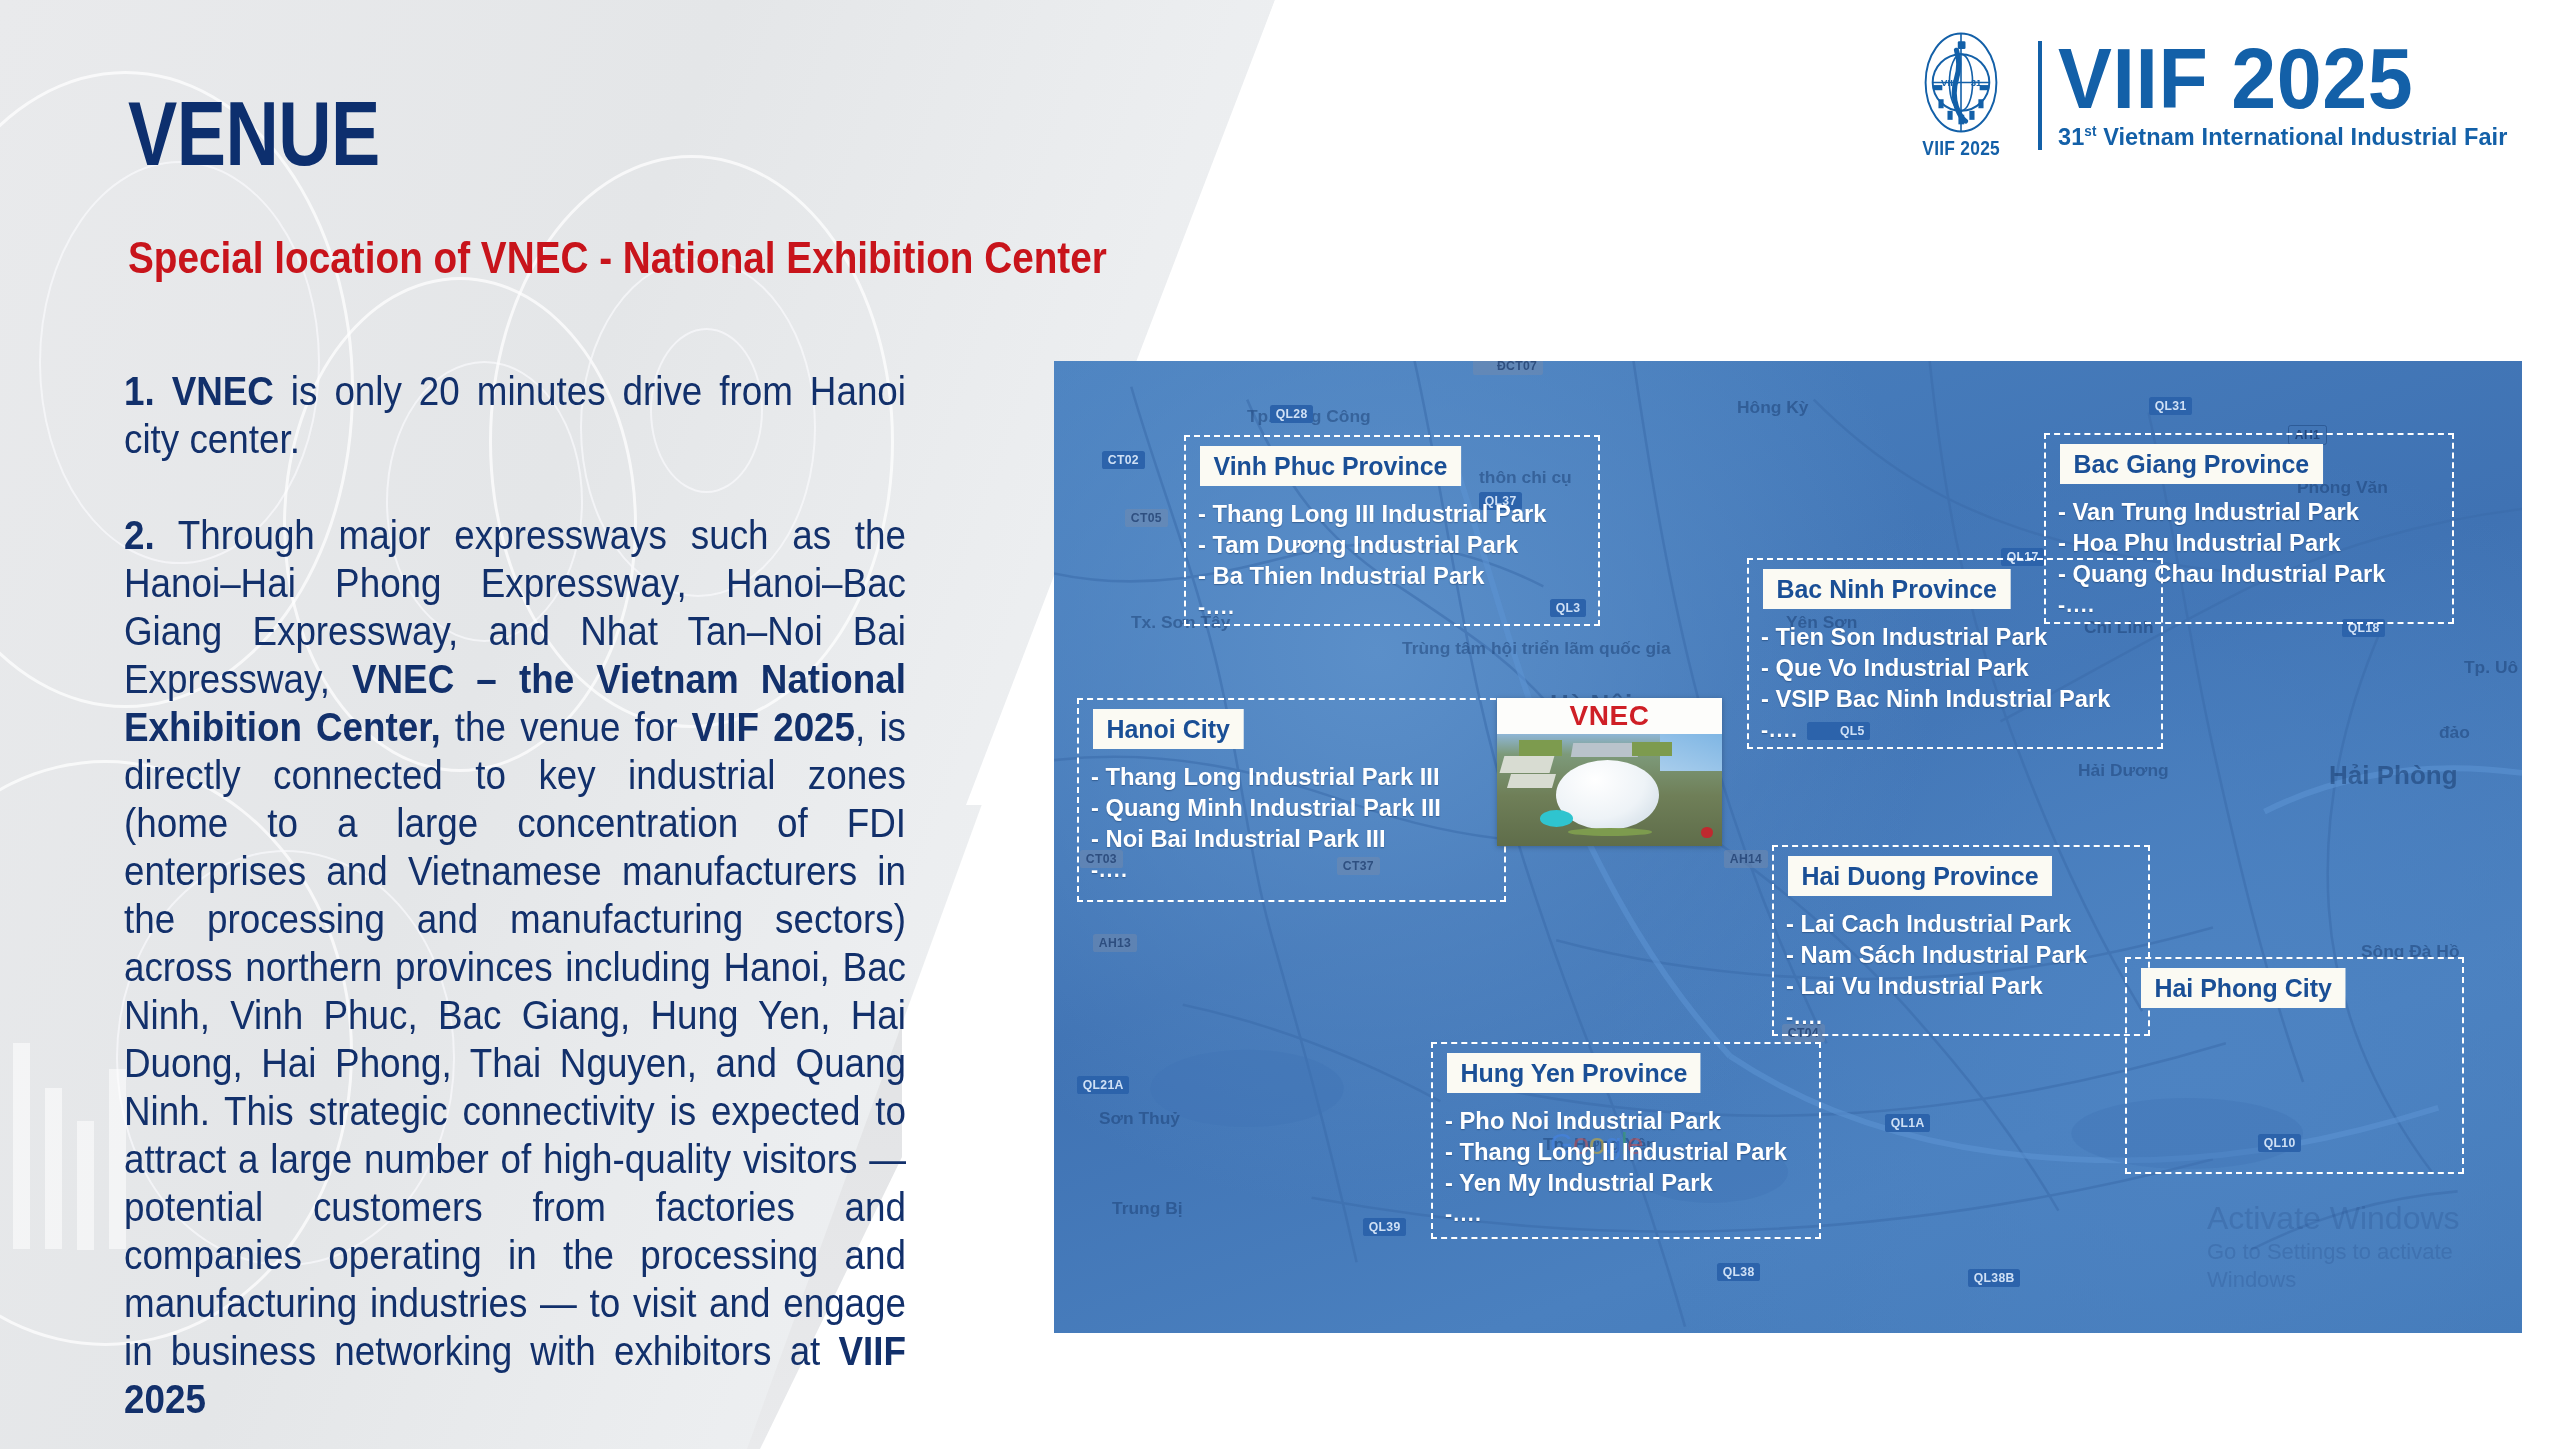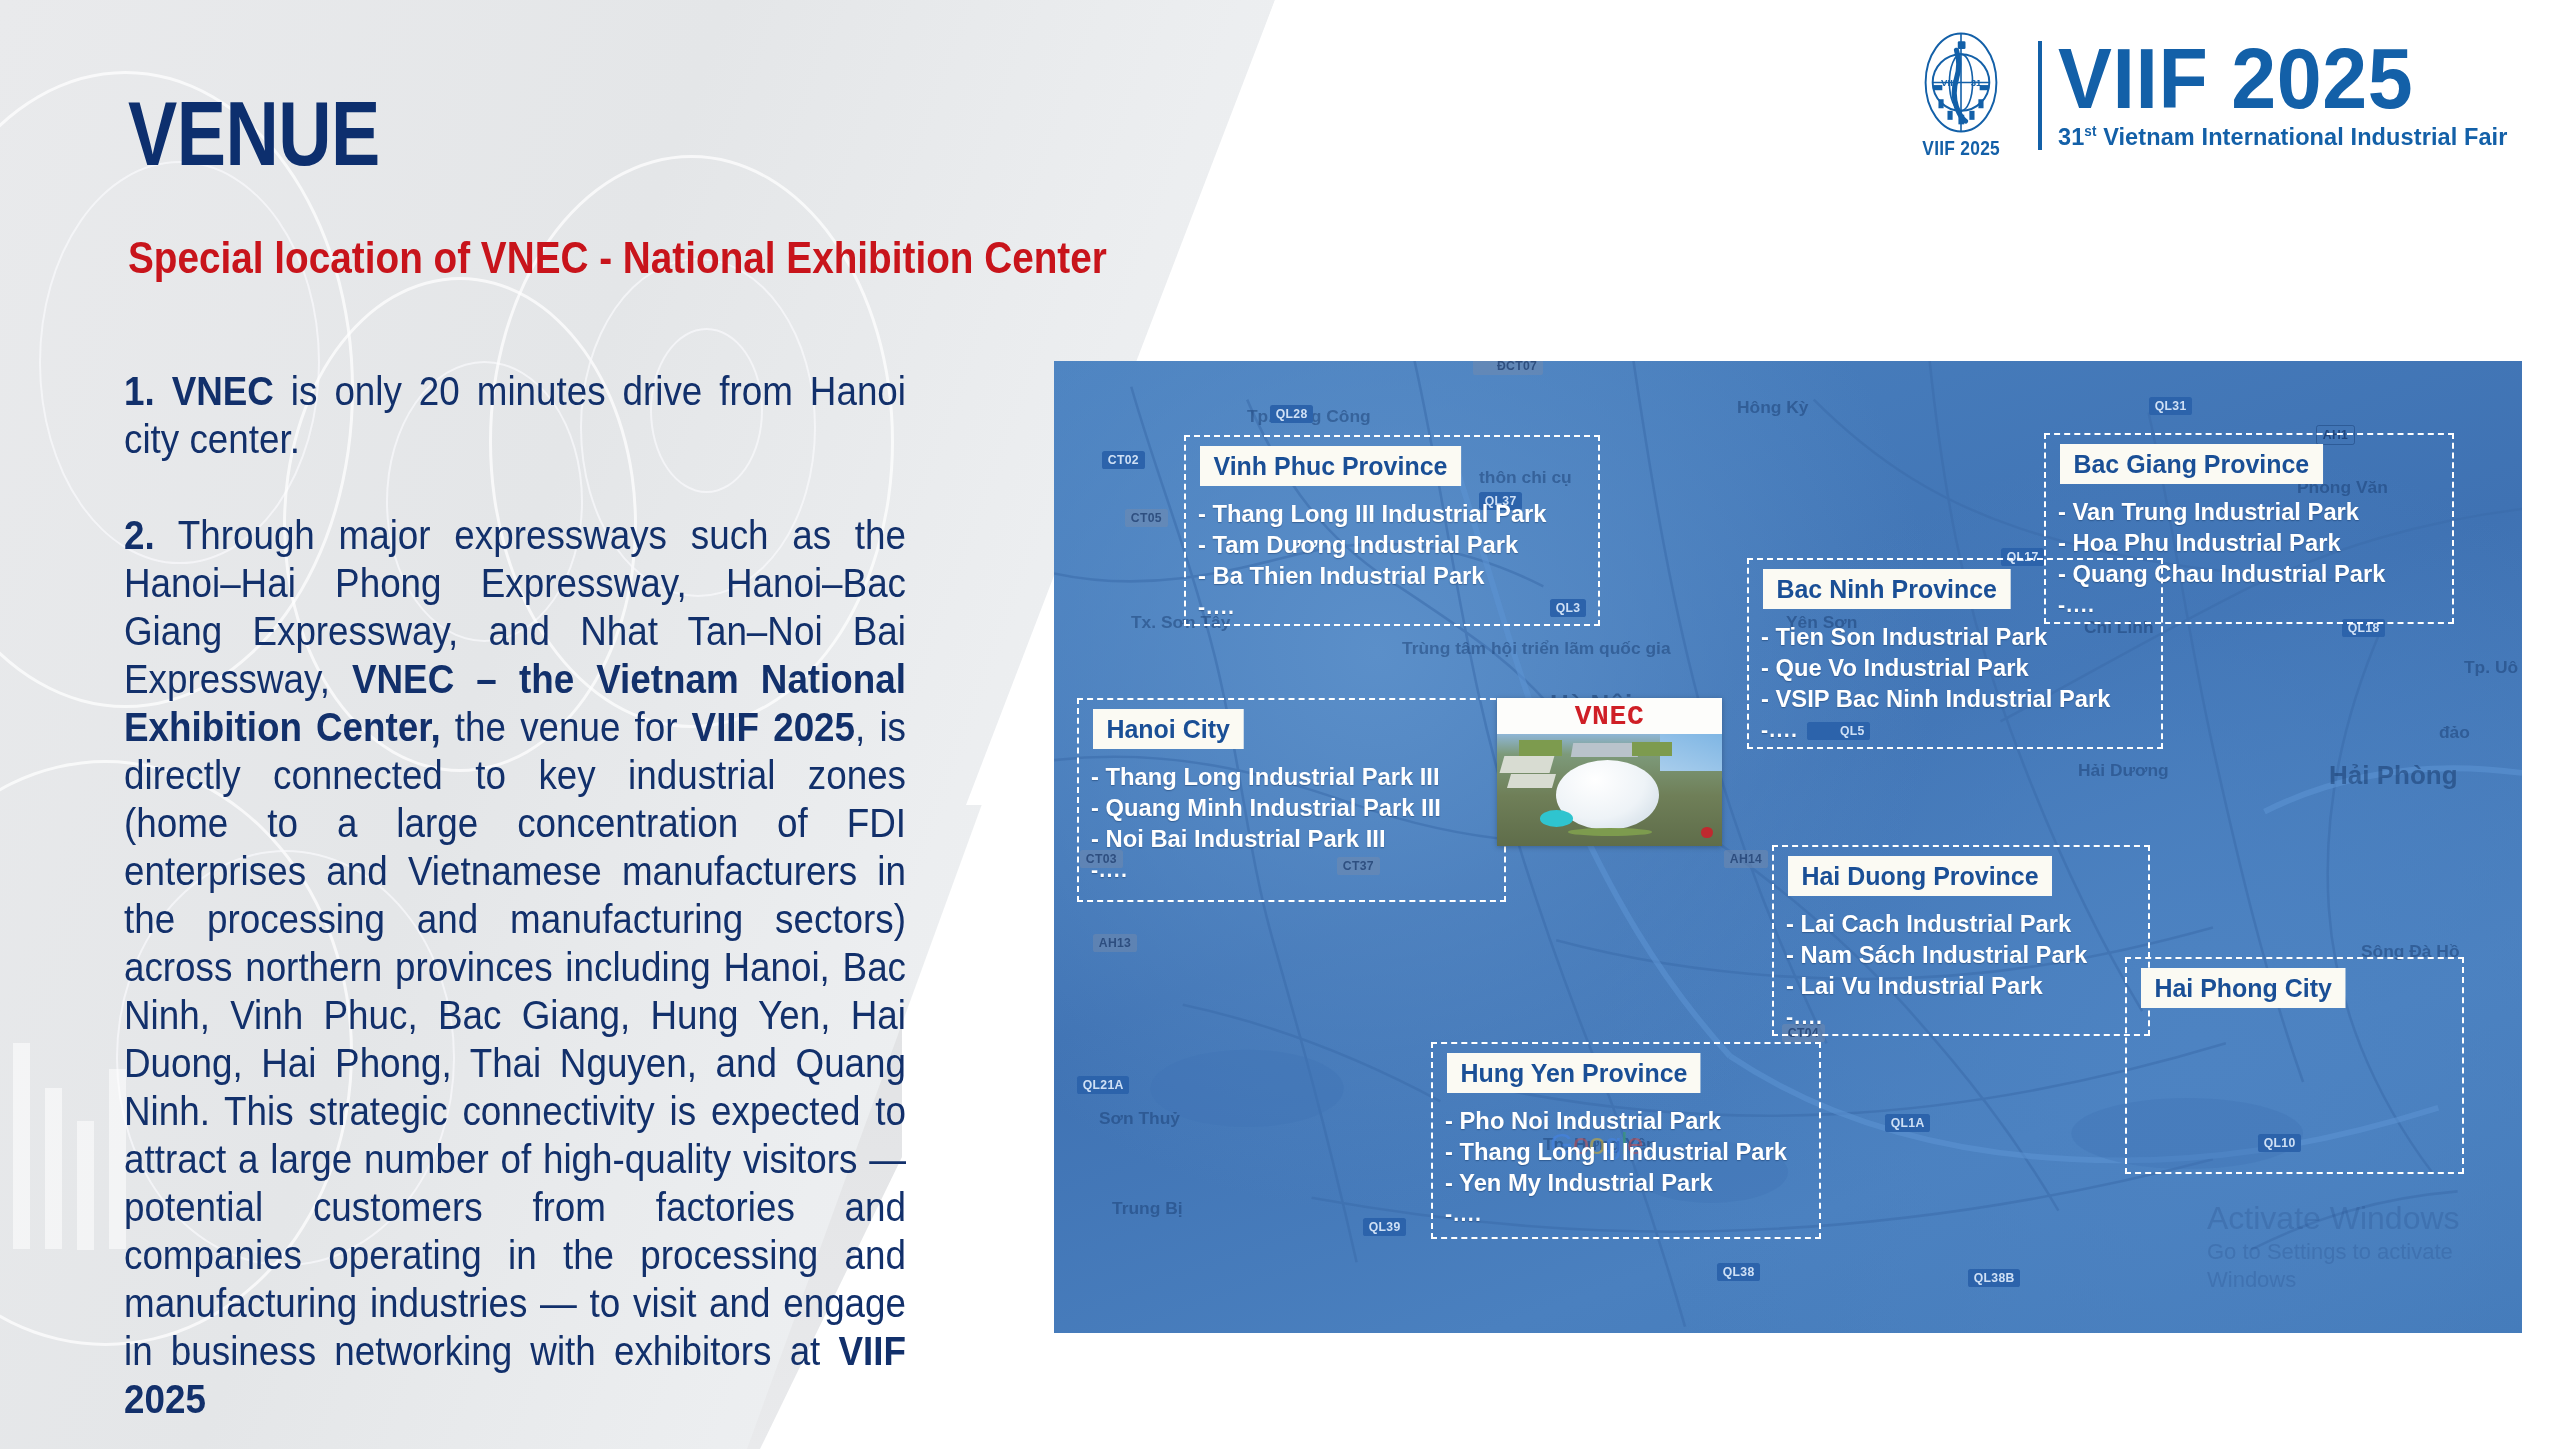"AH1" div.shield { left: 1262px -> 1234px }
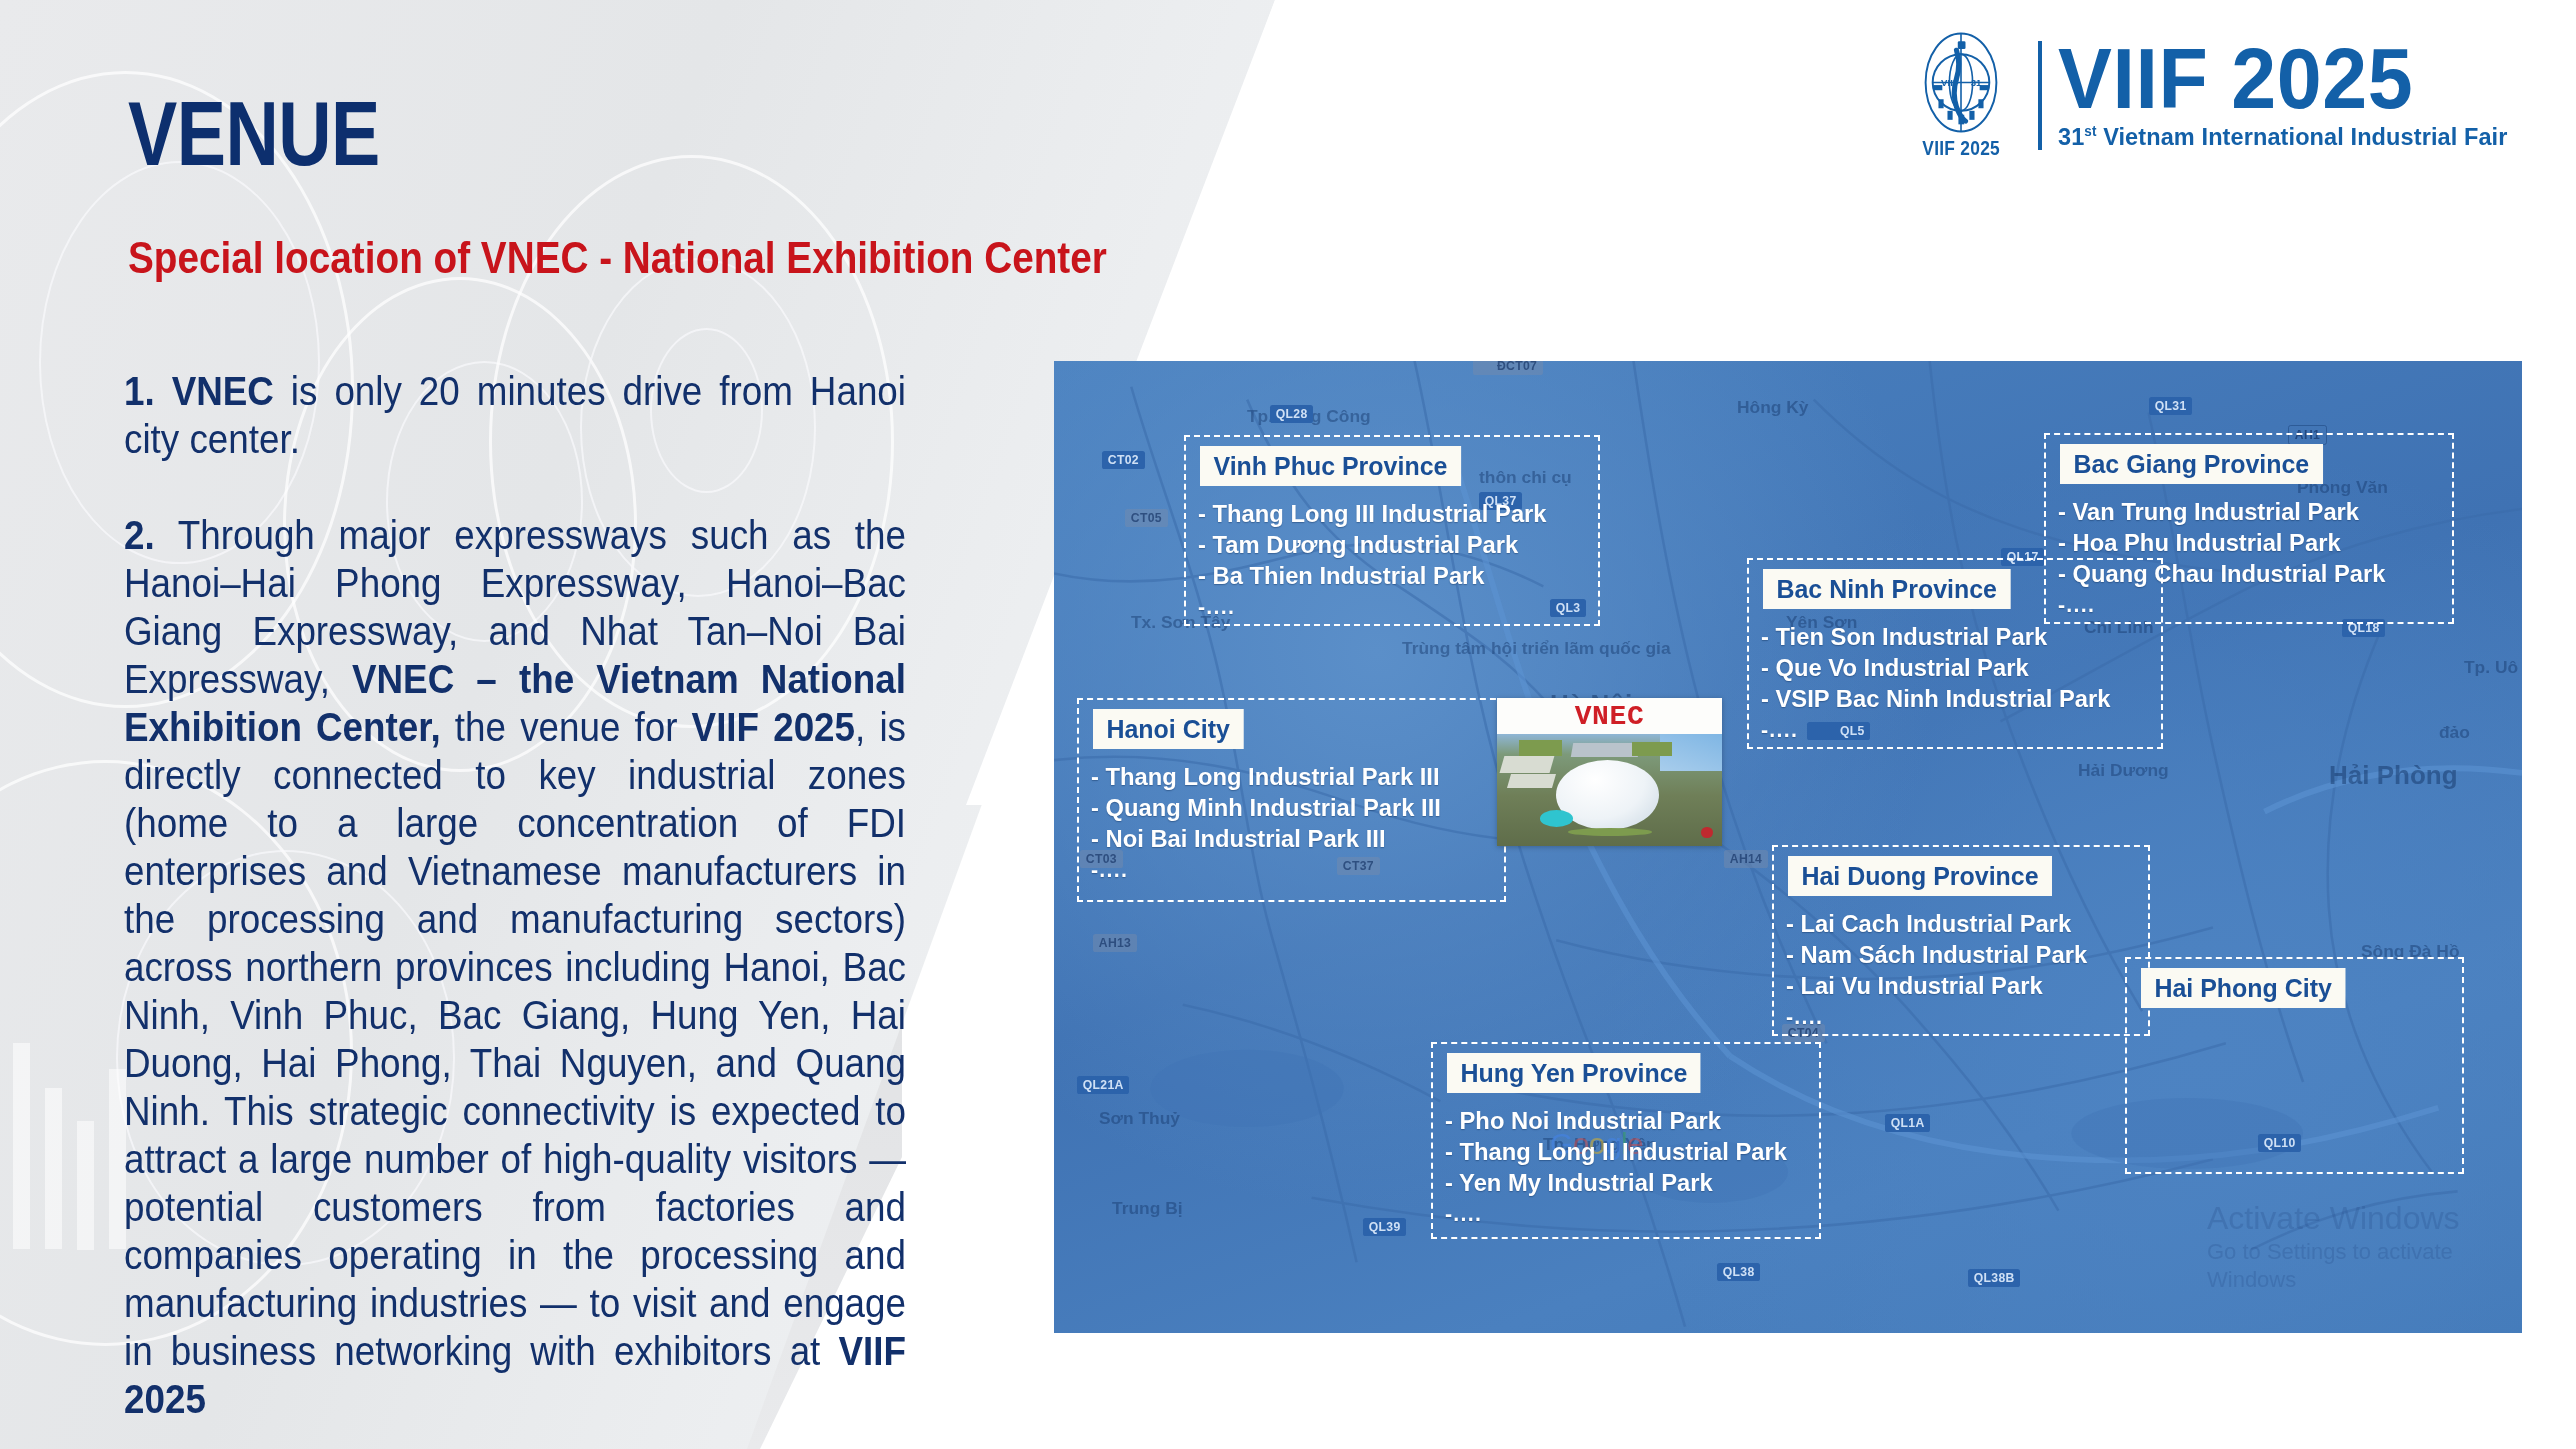"VNEC" .vnec-card { font-family: Liberation Mono, monospace -> none }
